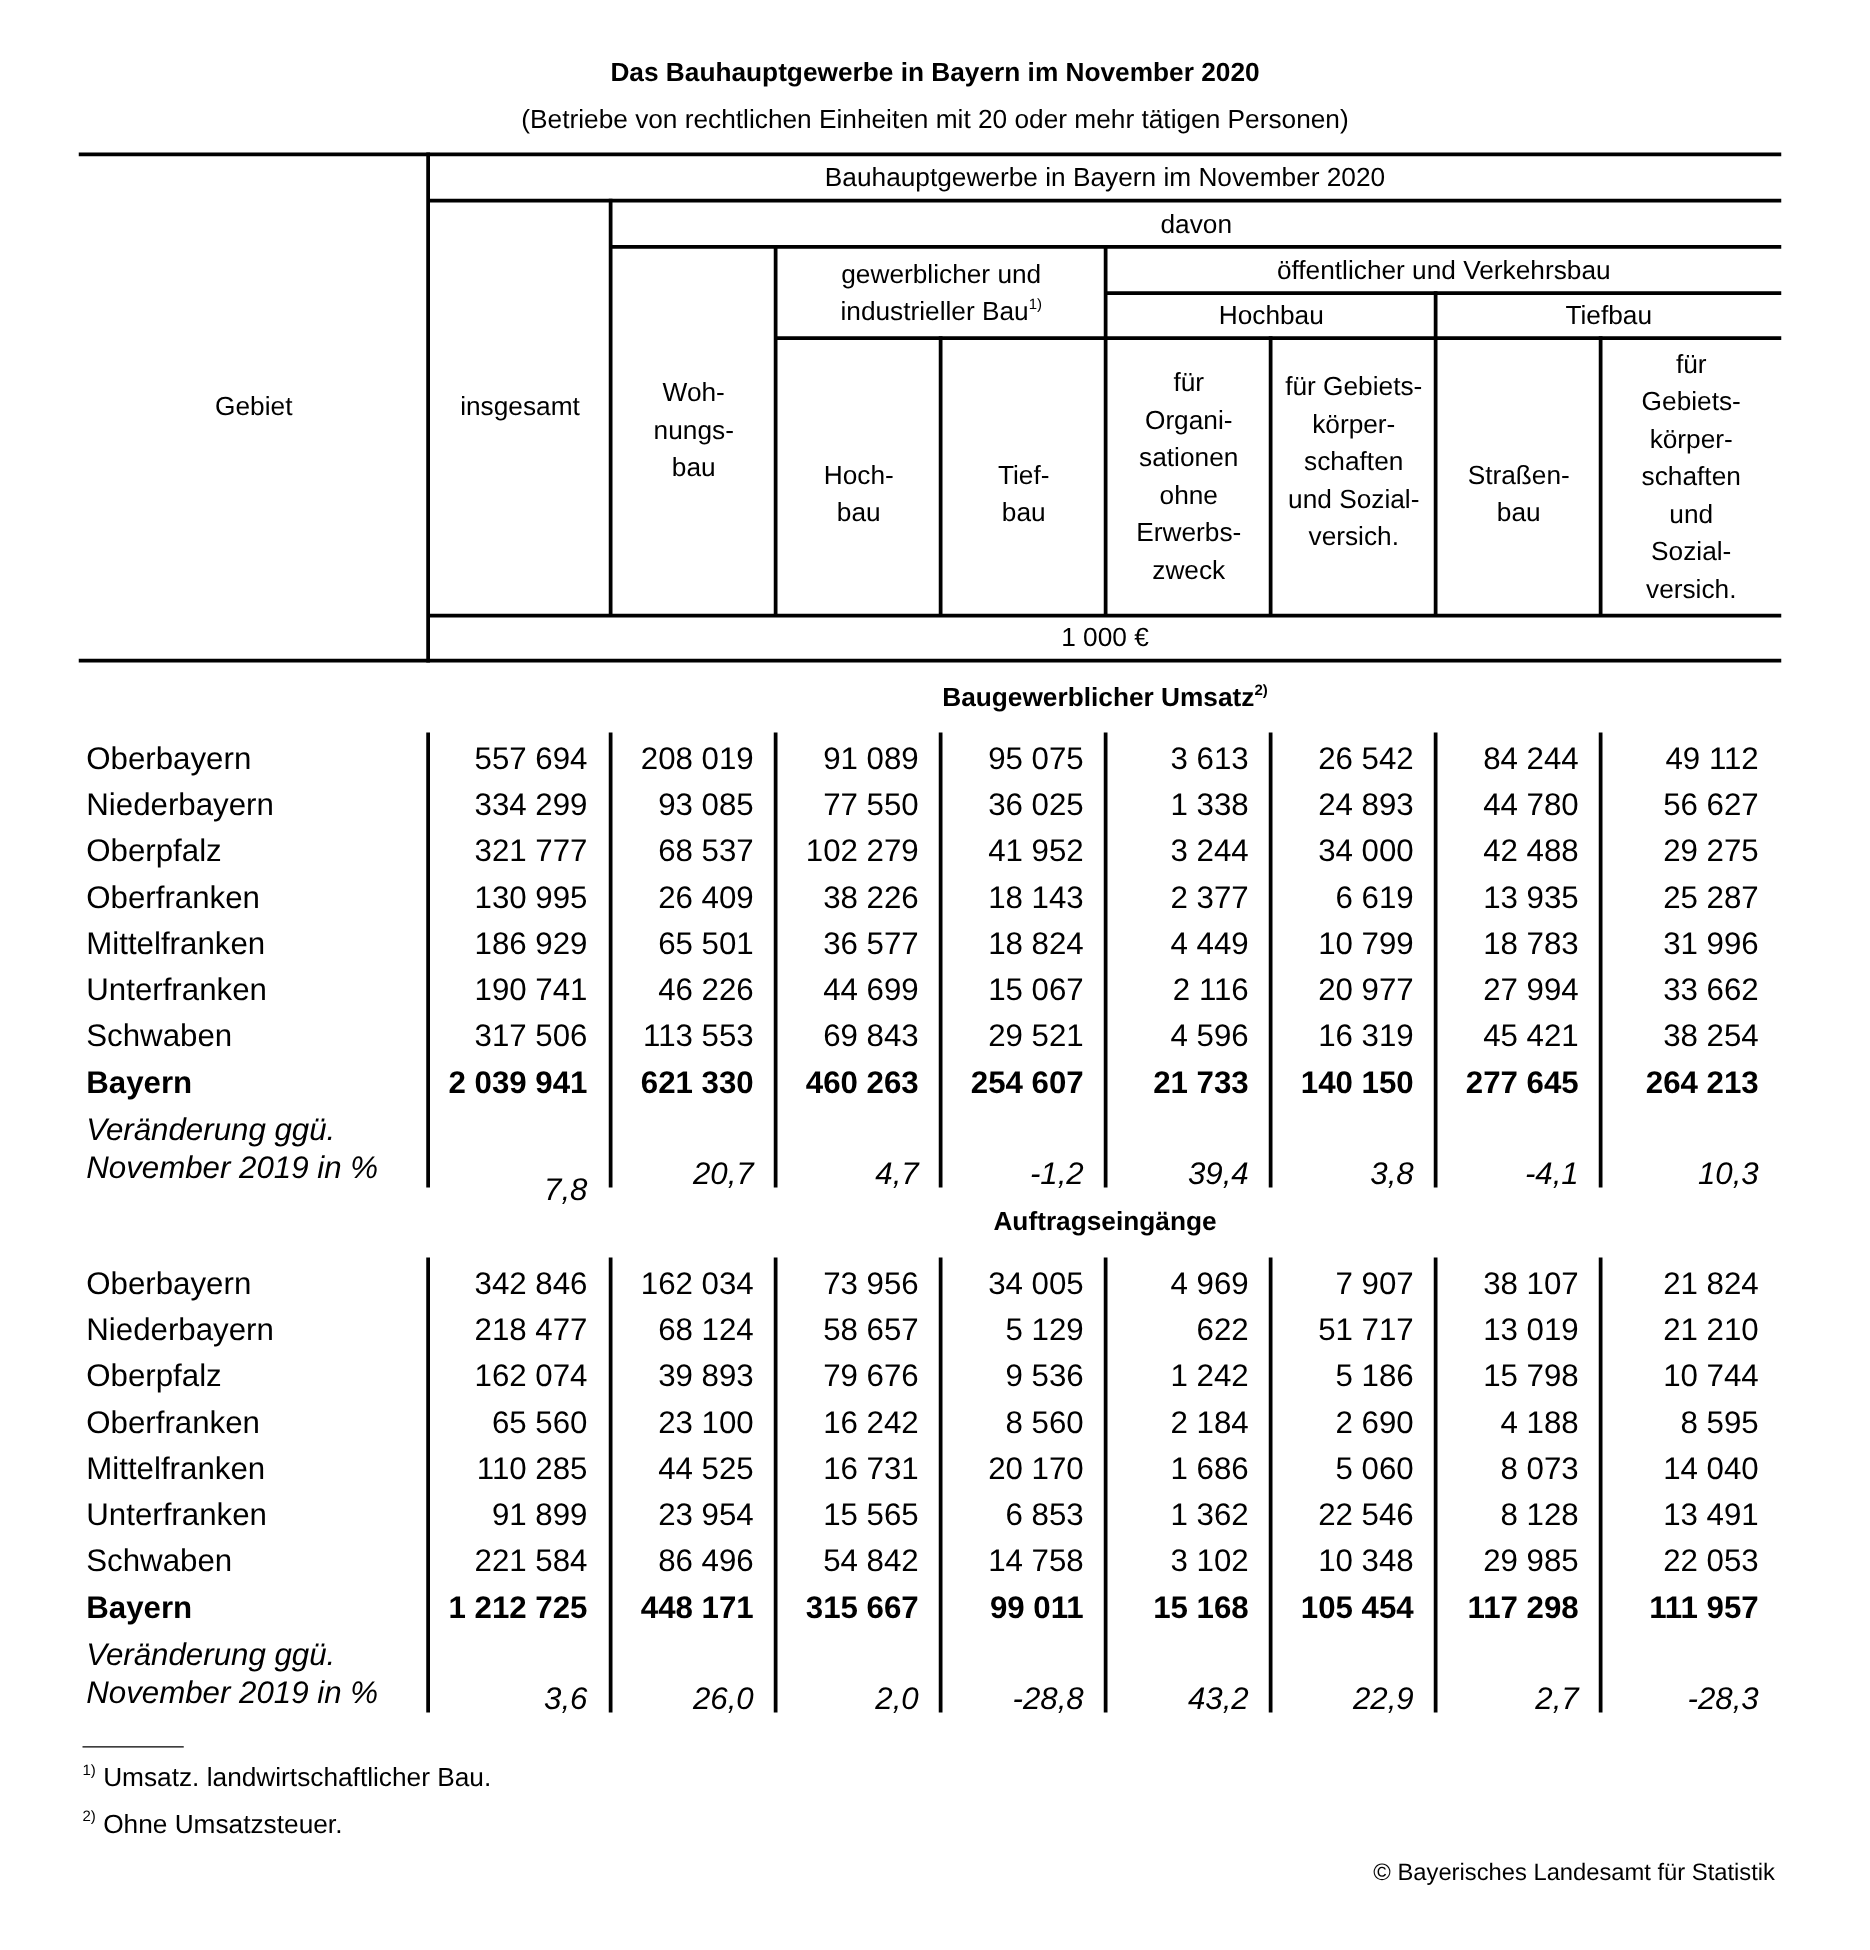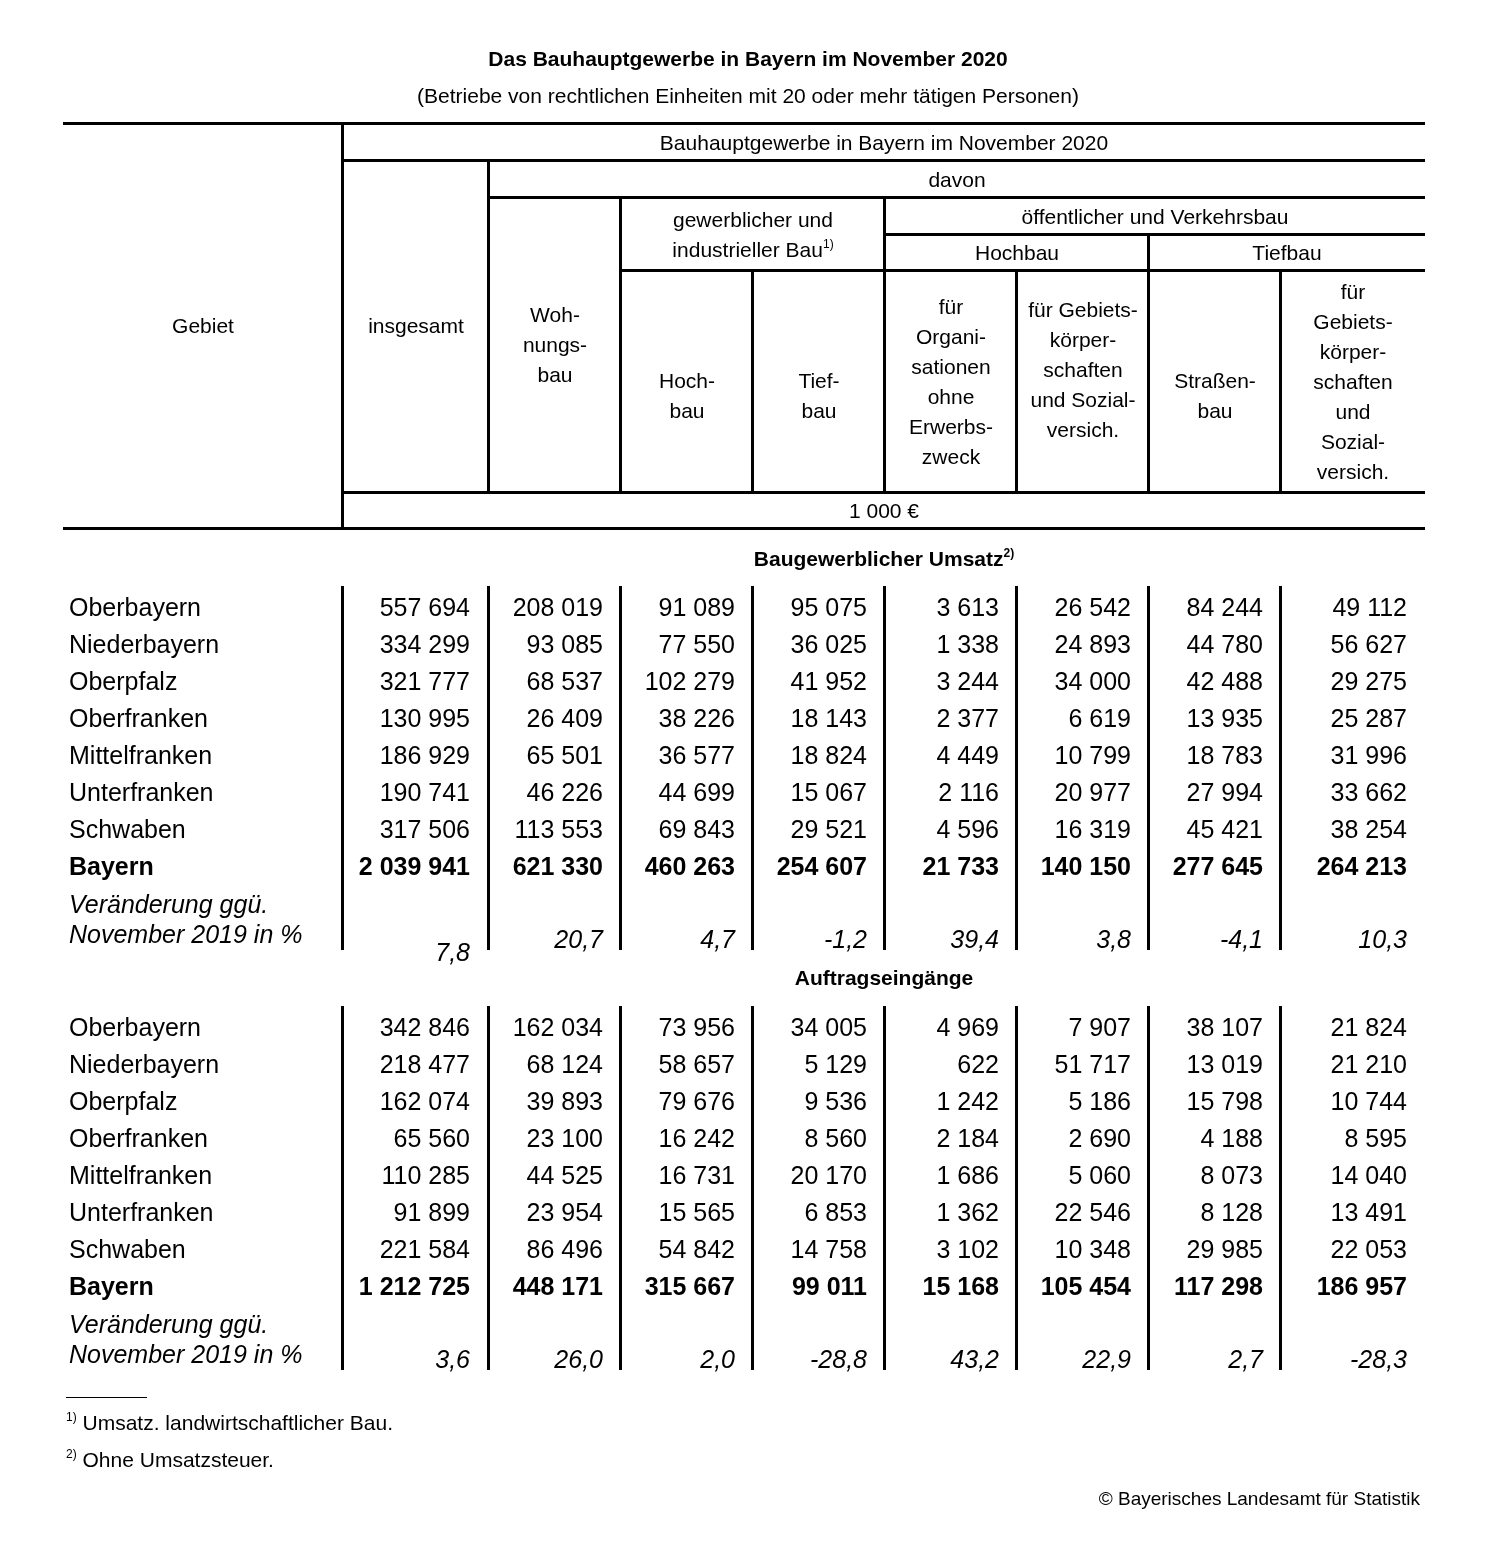"186 957" div.val { text: 186 957 -> 111 957 }
